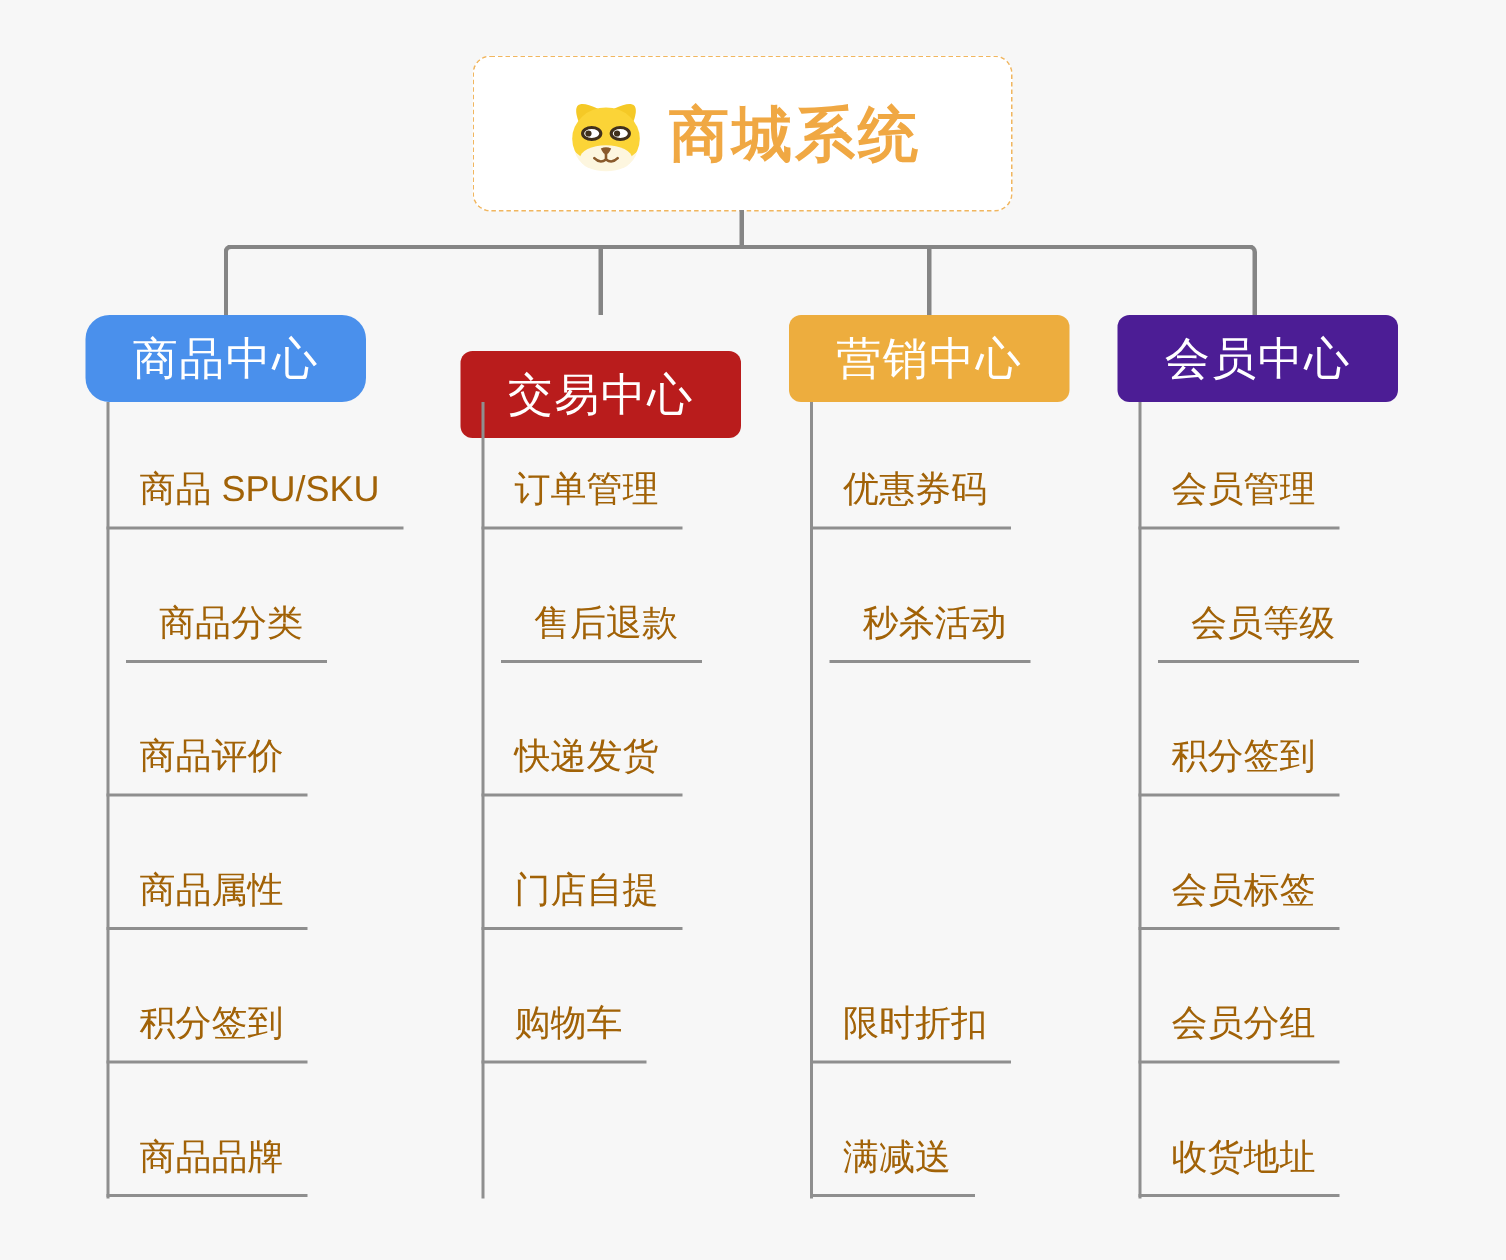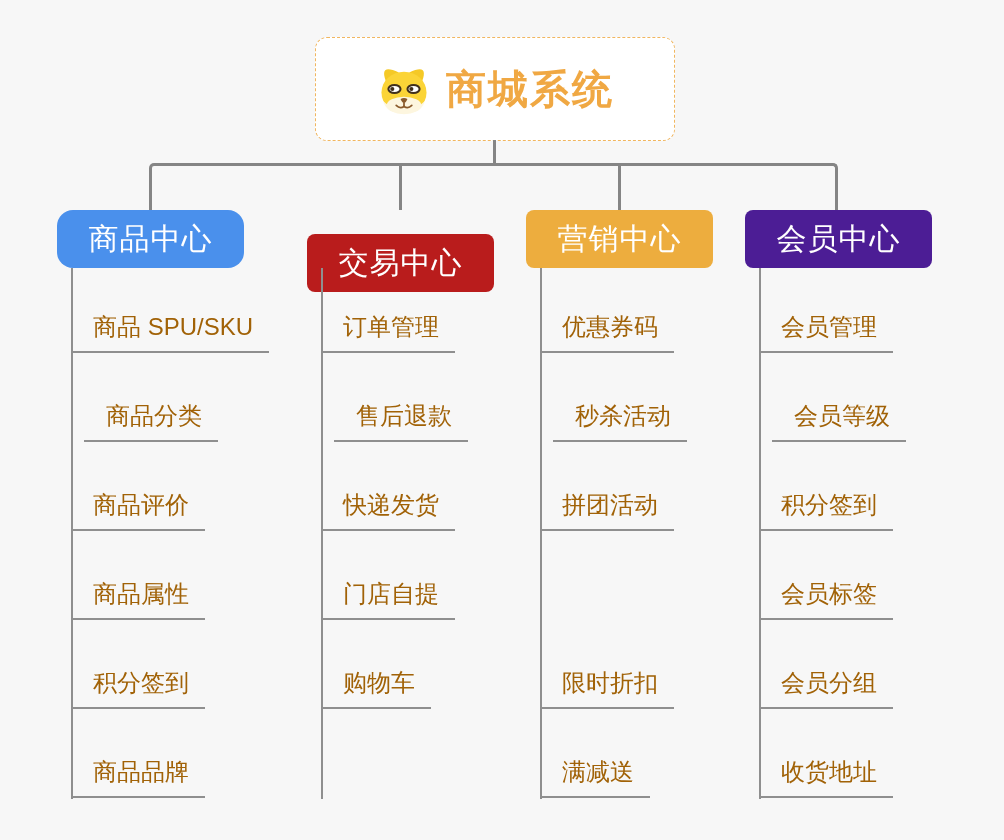"拼团活动" div.leaf { html: <div>拼团活动</div> -> none }
